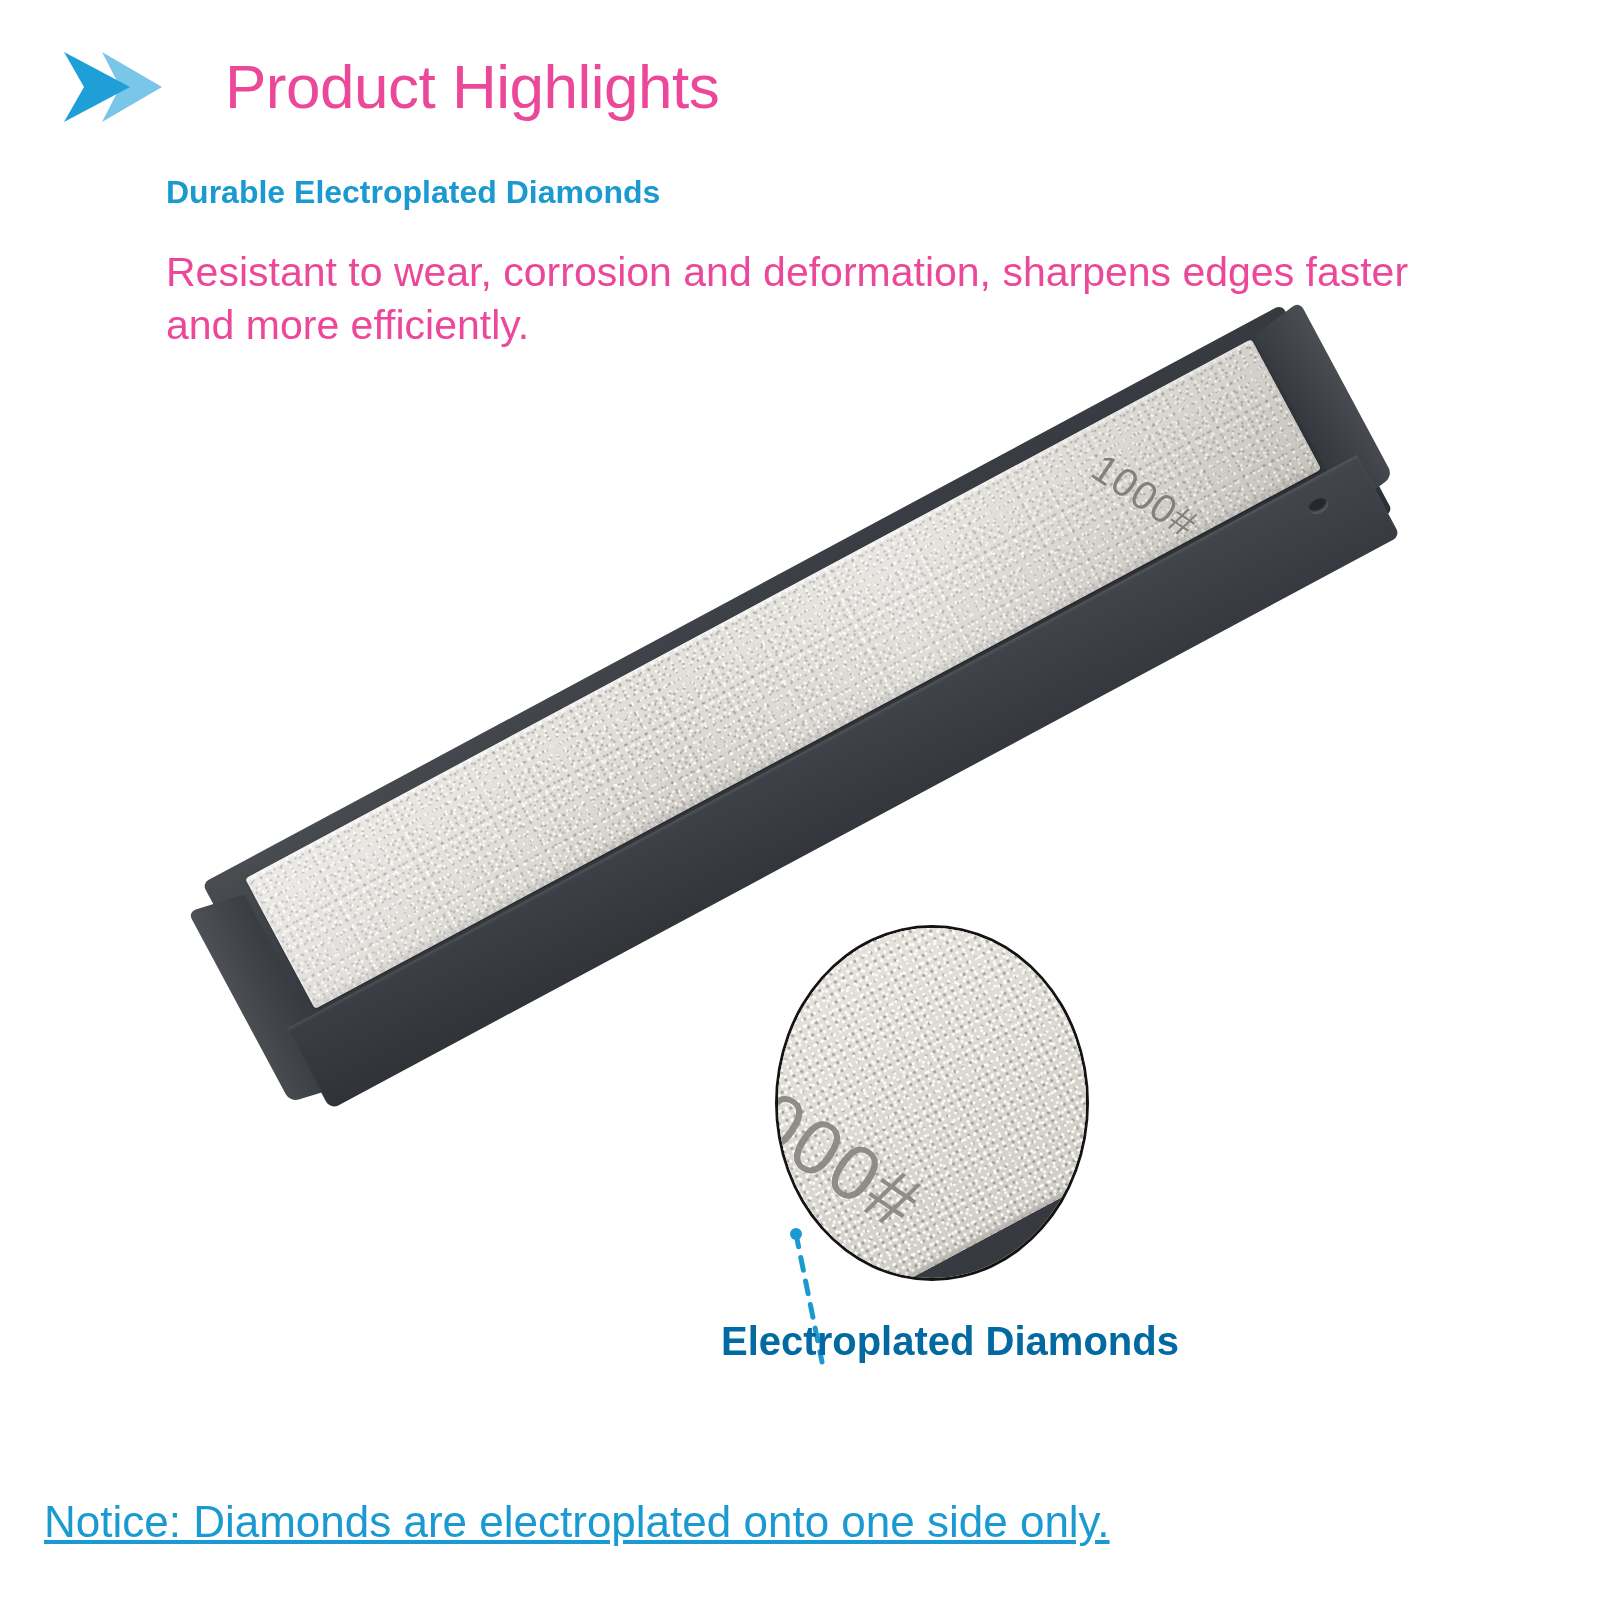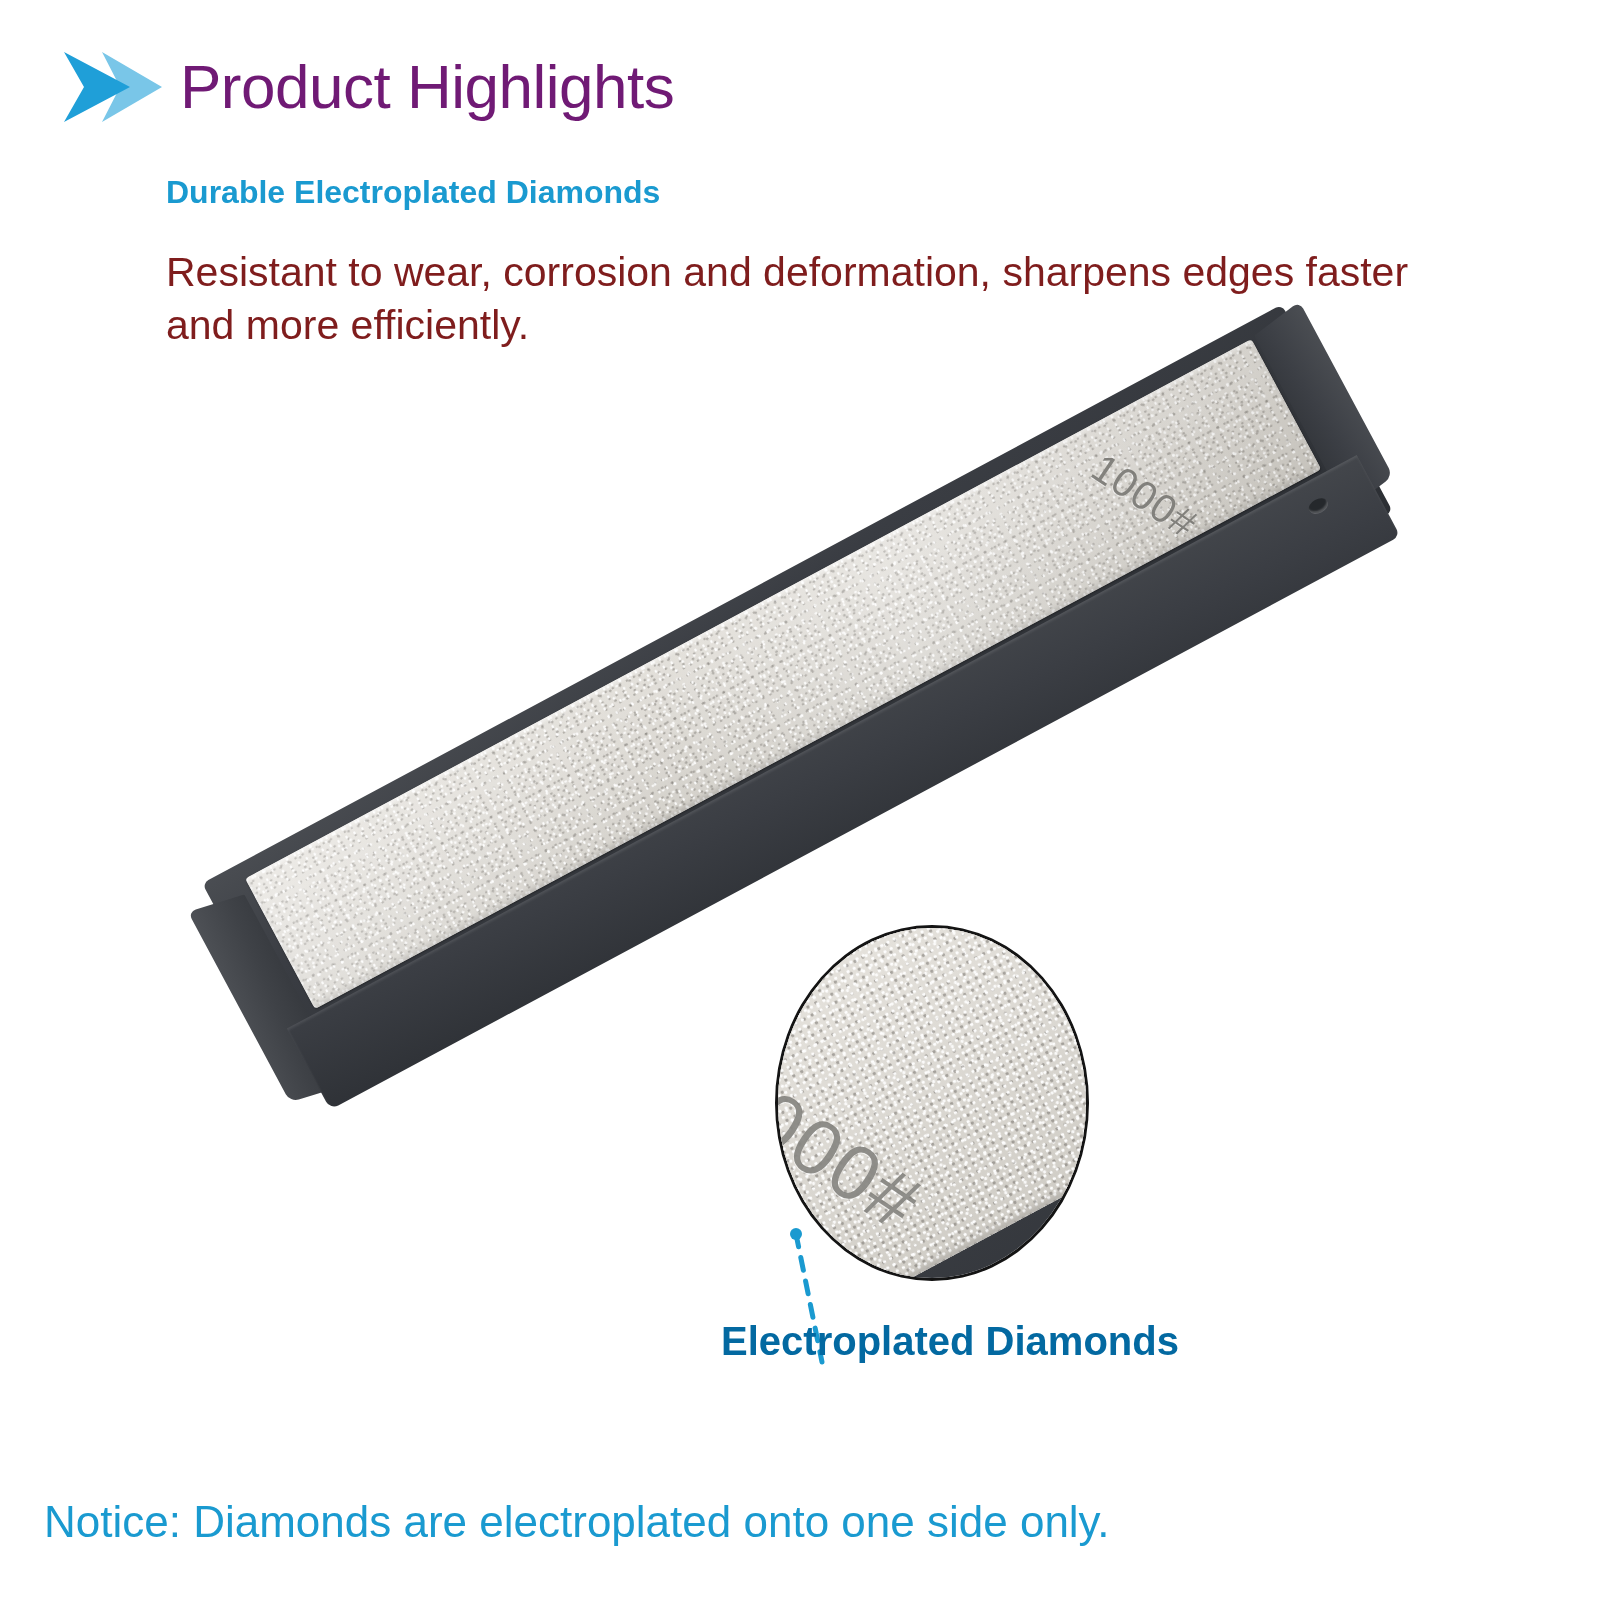"Product Highlights" #page-title { color: #701a75 -> #ec4899; margin-left: none -> 45px }
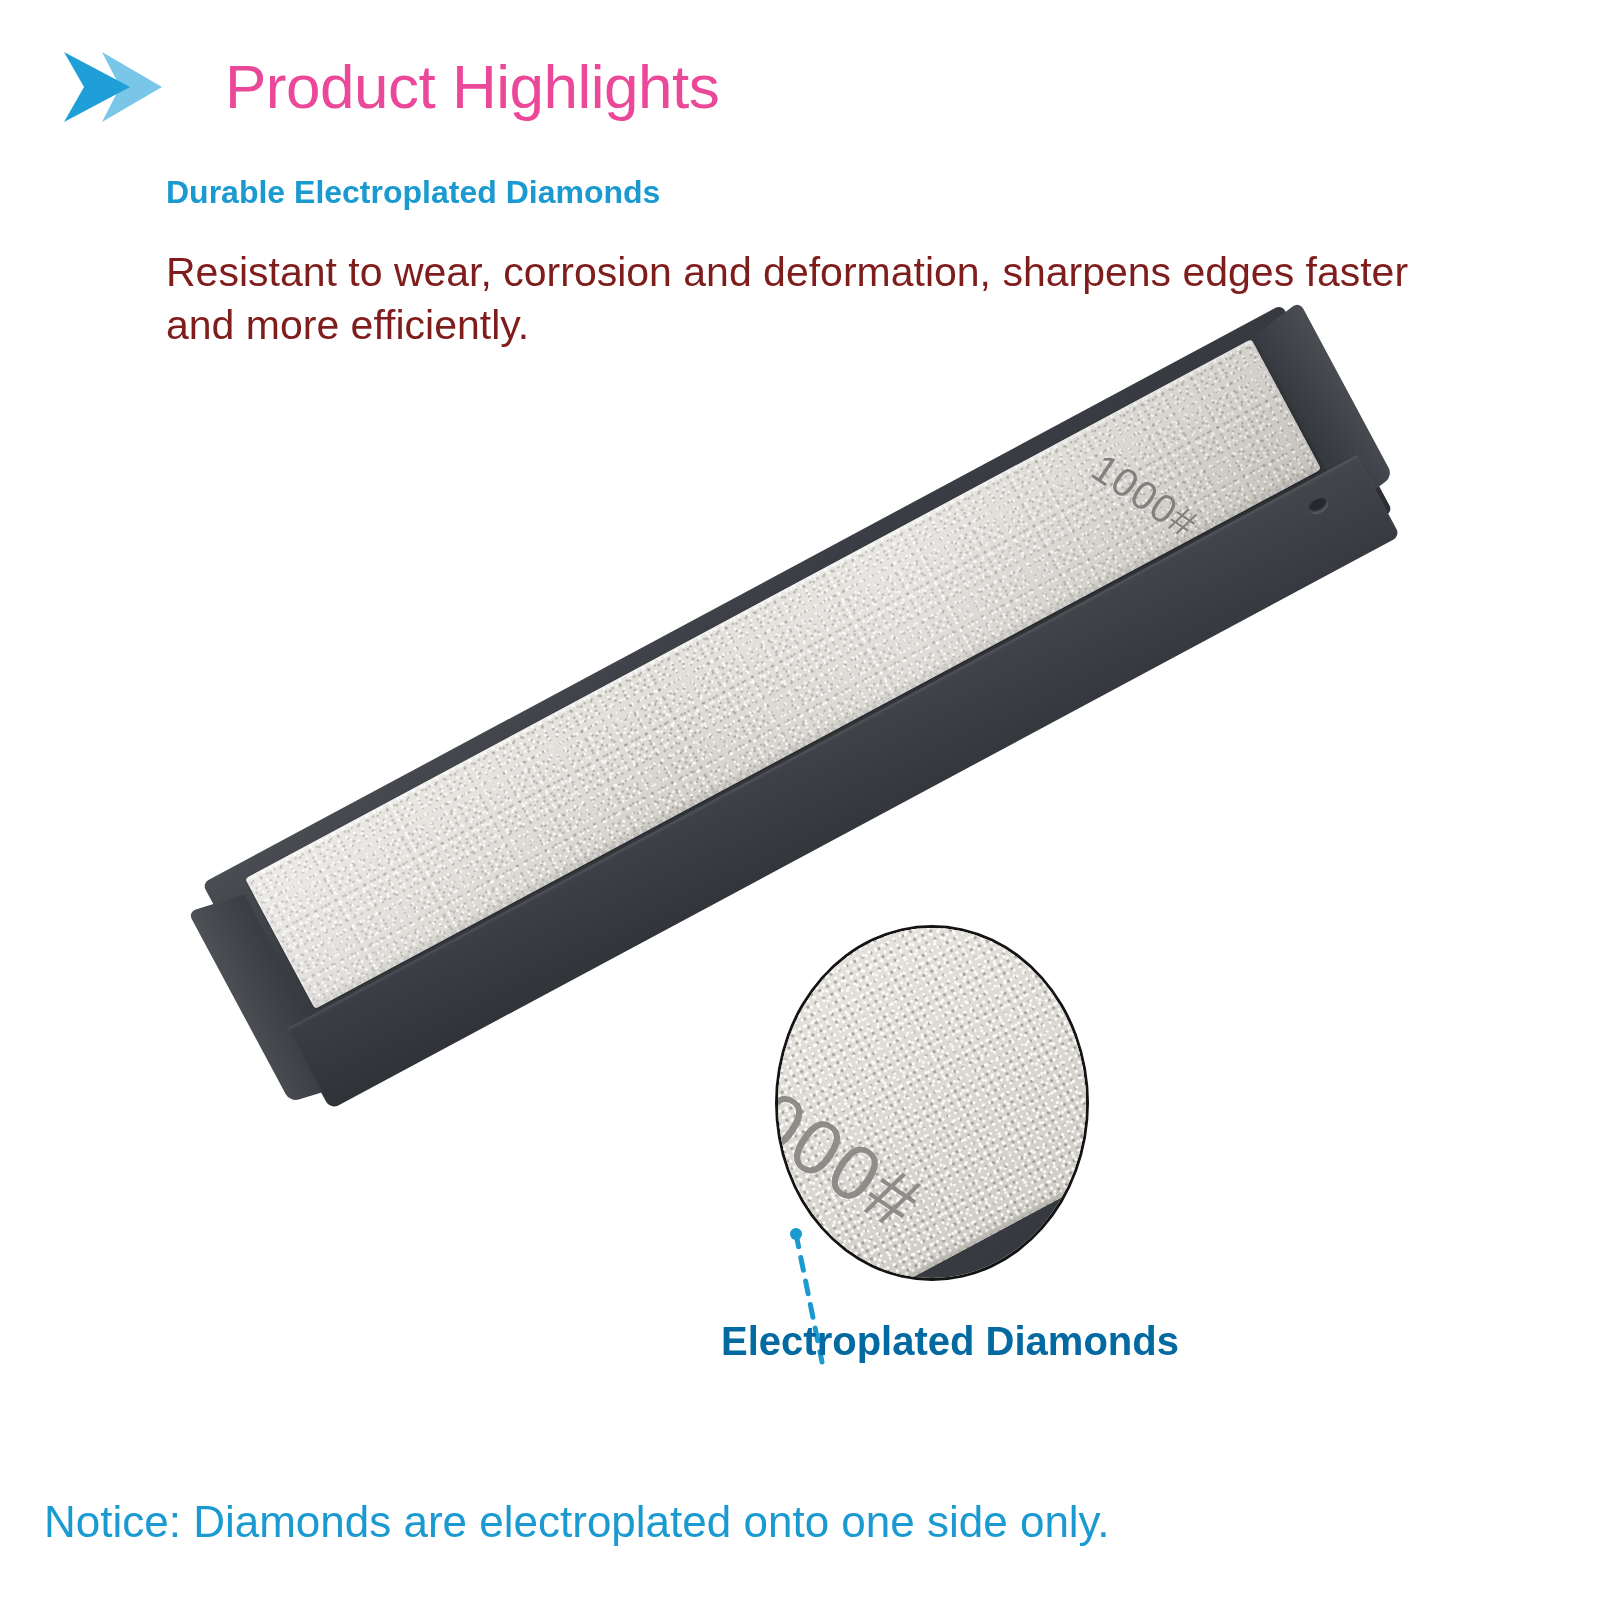"Resistant to wear, corrosion and" #body-copy { color: #7f1d1d -> #ec4899 }
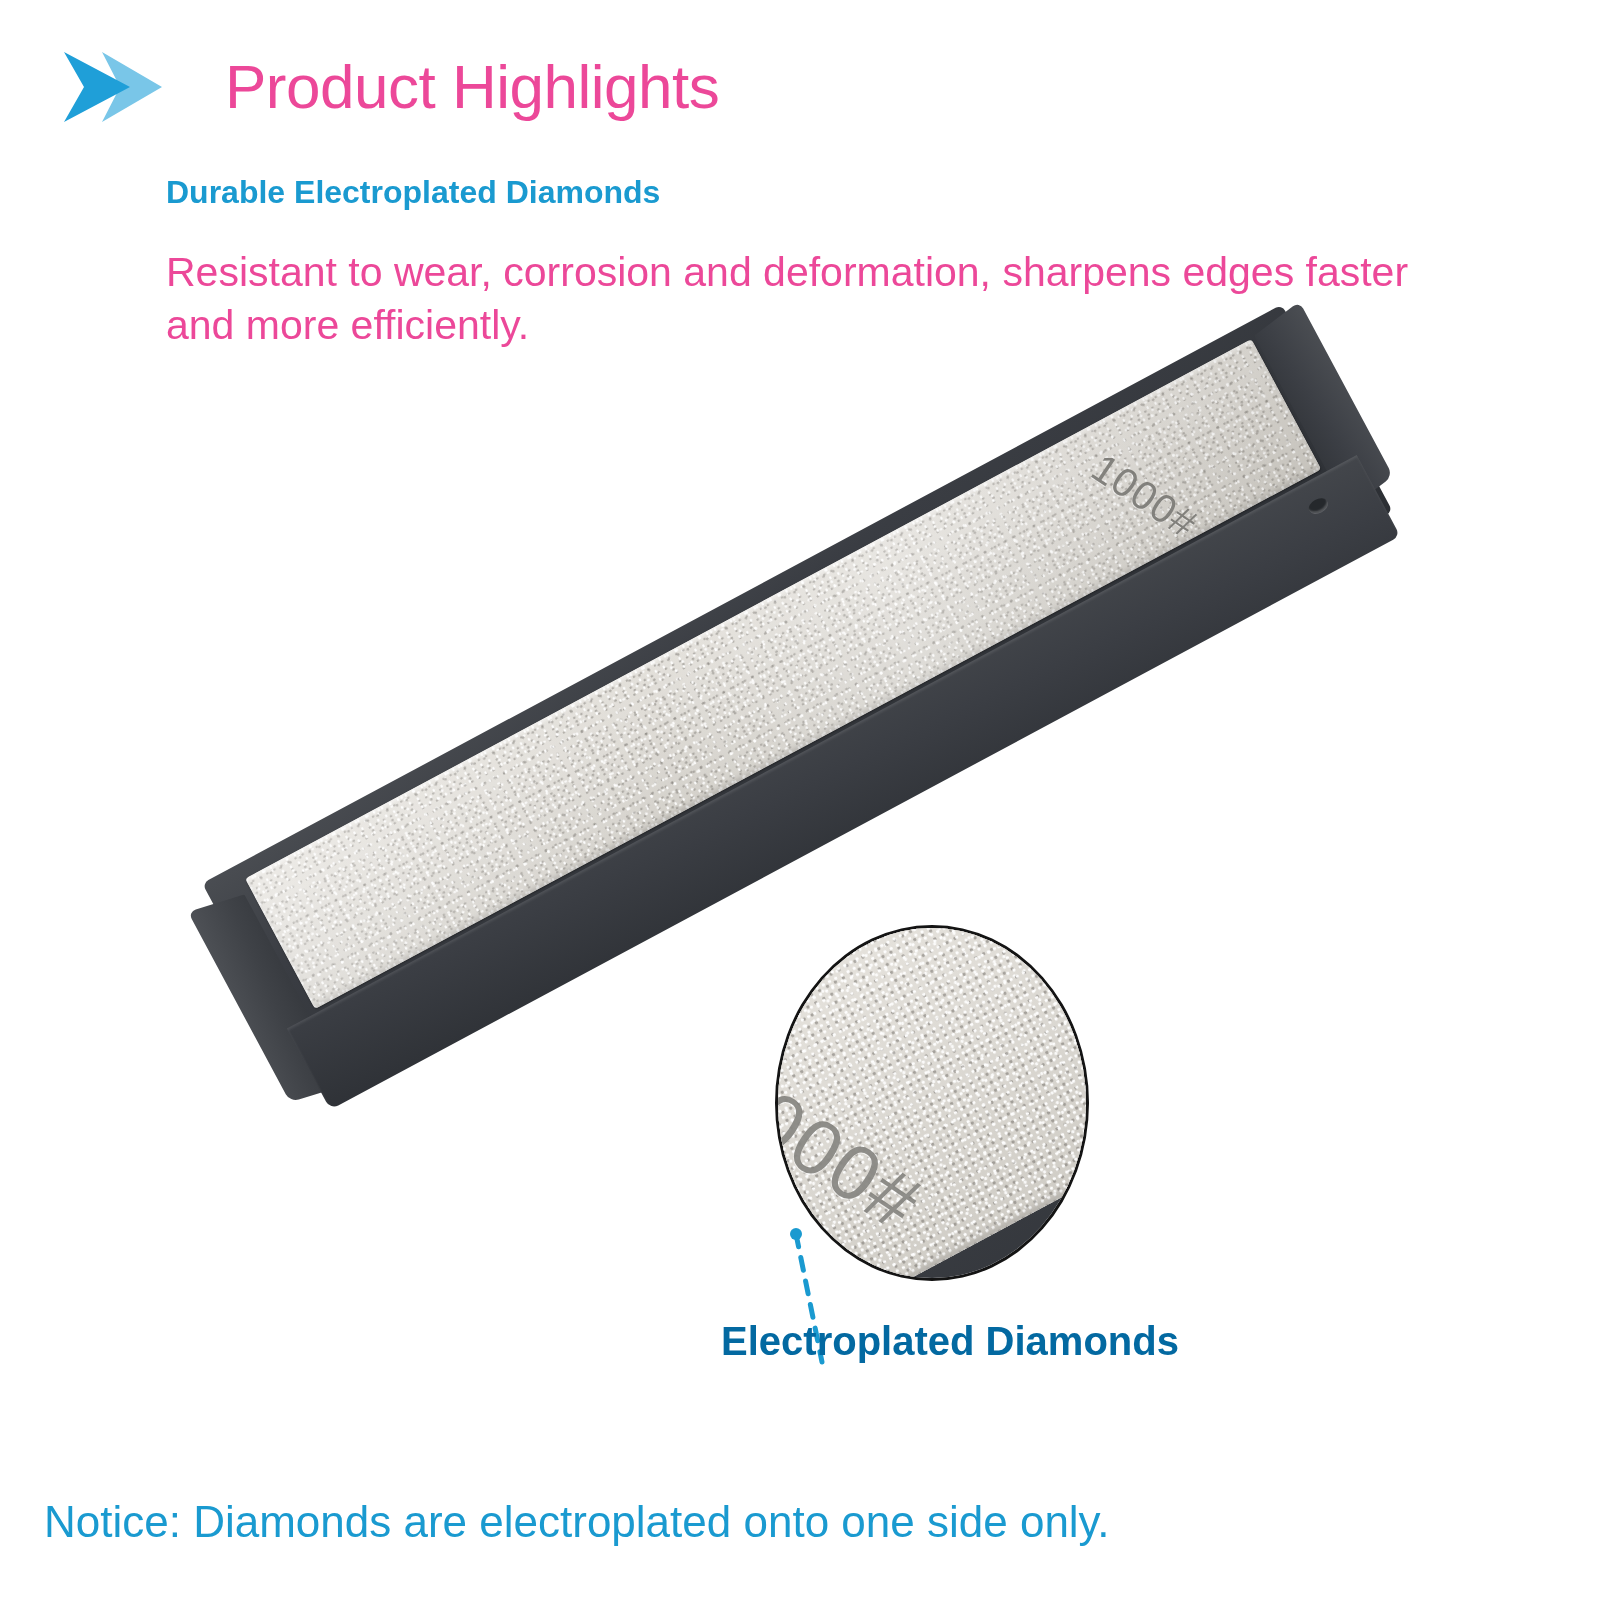"Notice: Diamonds are electroplated onto" #notice-text { text-decoration: none -> underline }
